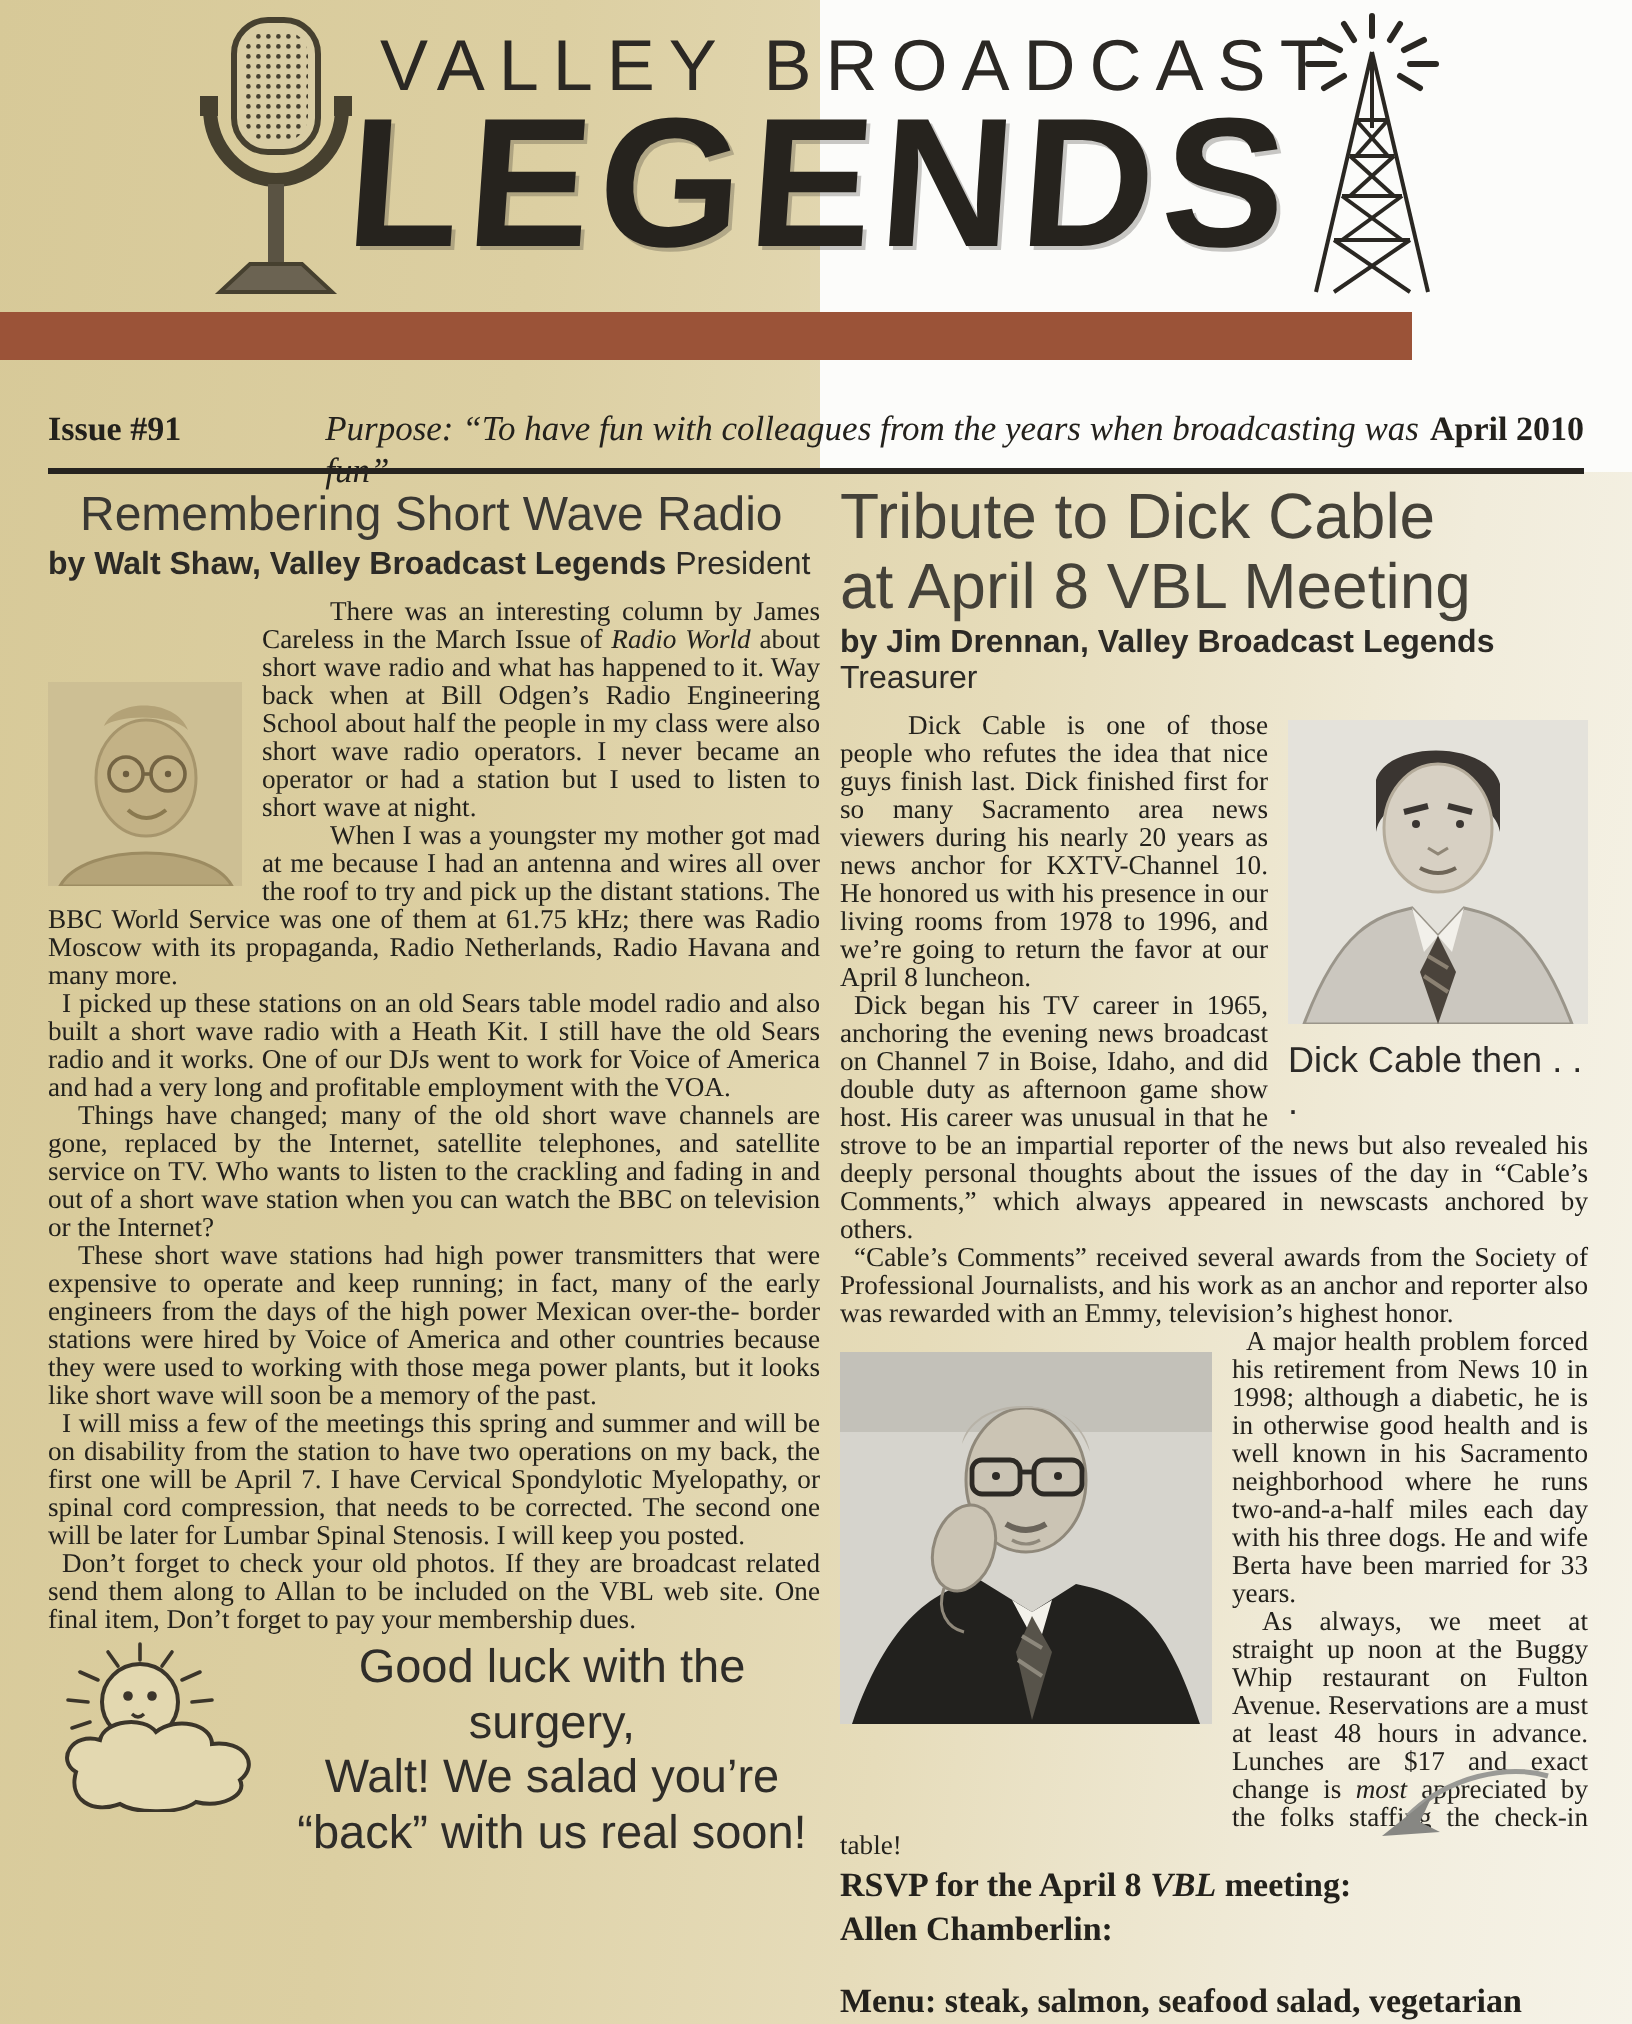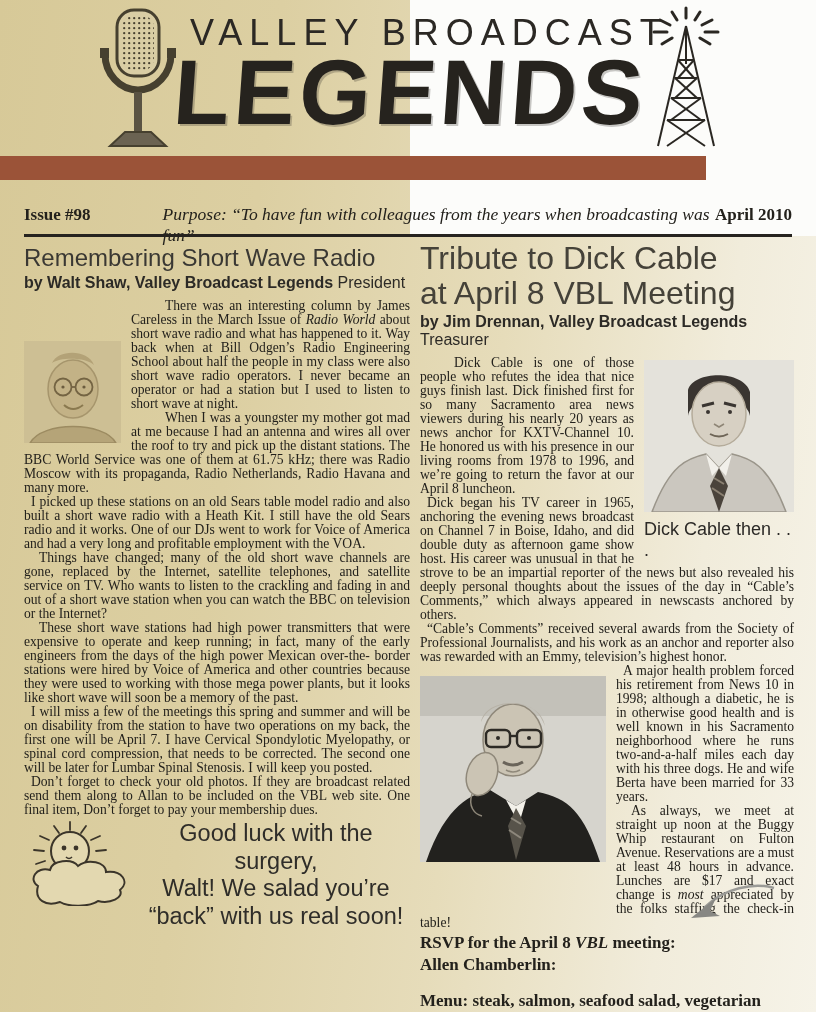"Issue #98" span.issue-no { text: 98 -> 91 }
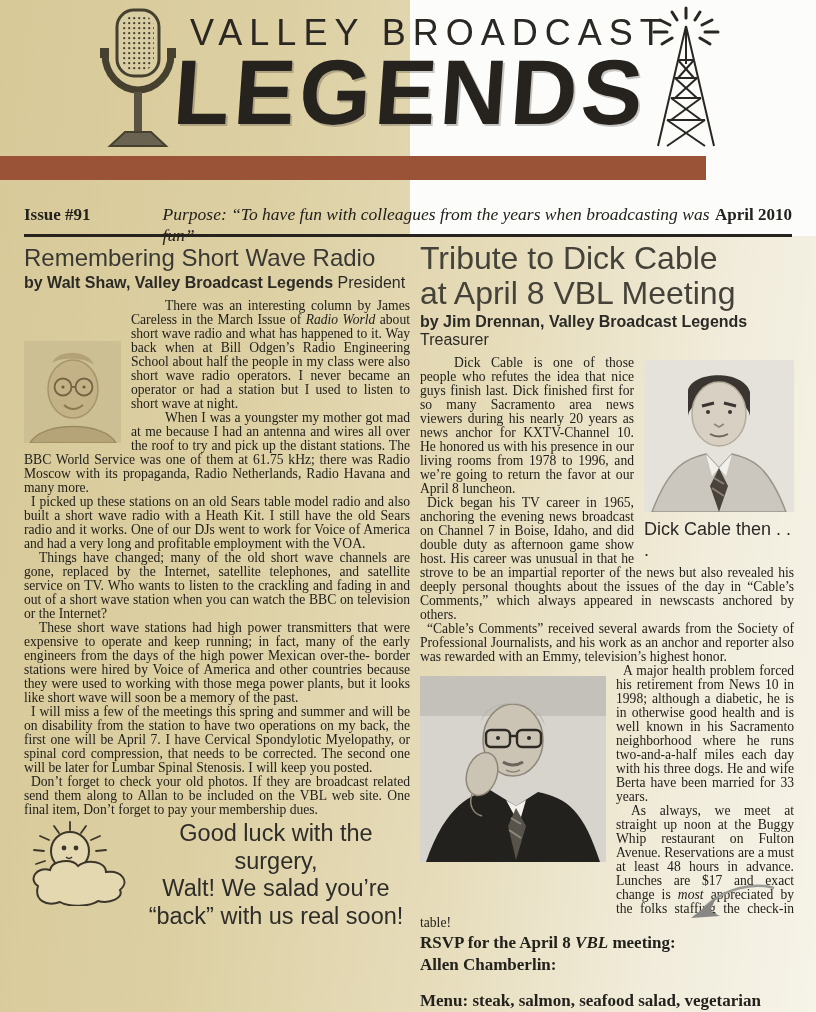"Remembering Short Wave Radio" .hl-2 { margin: 7px 0 3px -> 7px 16px 3px }
